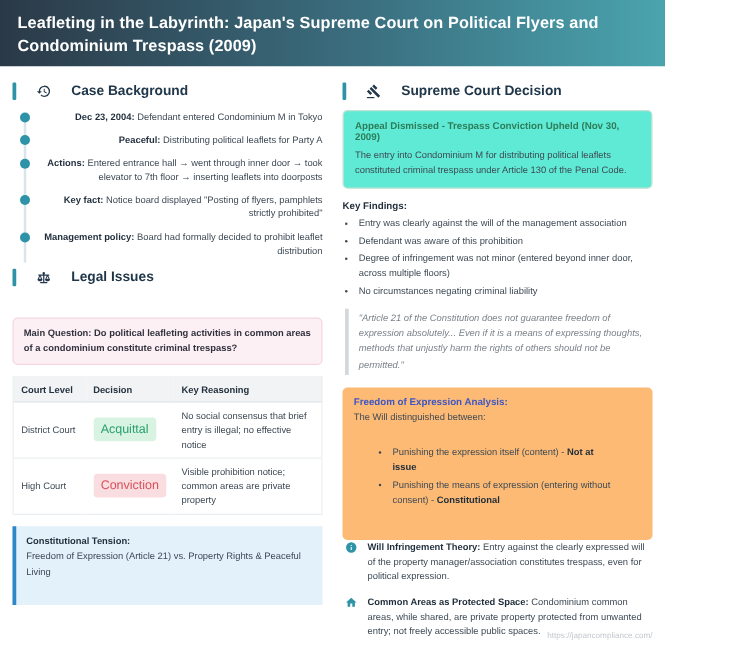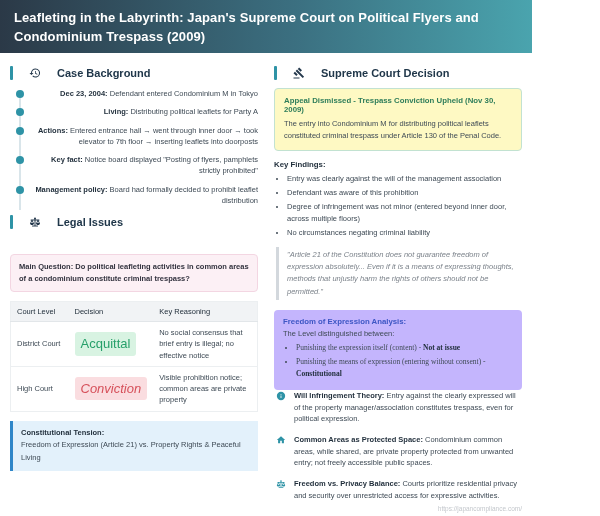"Appeal Dismissed - Trespass Conviction" .verdict { background: #fef9c3 -> #5eead4 }
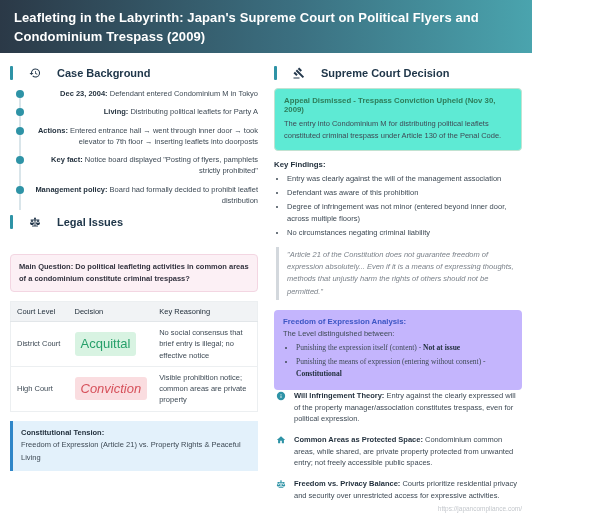"Living:" span.b { text: Living -> Peaceful }
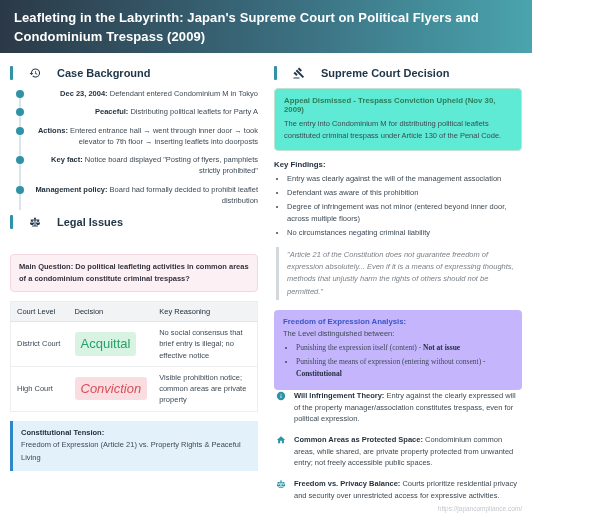"Court Level" table.issues th { font-weight: normal -> bold }
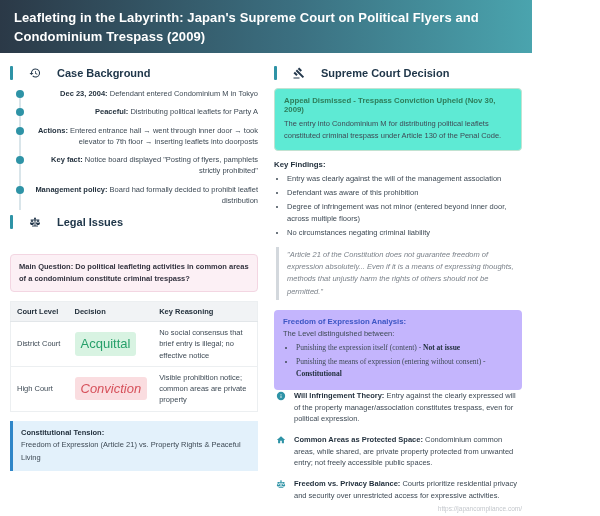"Freedom of Expression Analysis:" .foe { background: #c4b5fd -> #fdba74 }
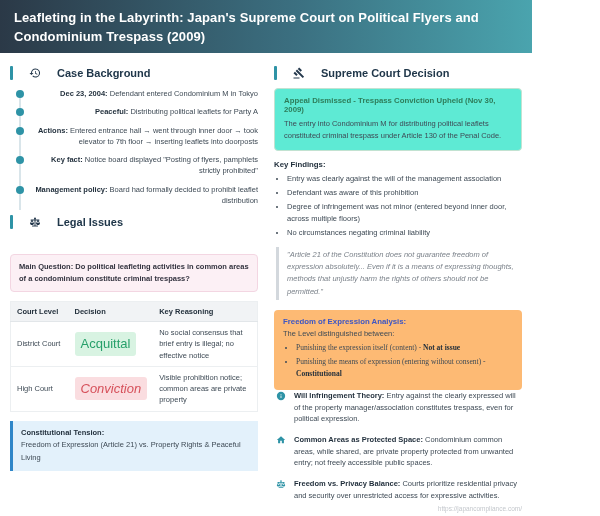"The Level distinguished between:" div.foe-intro { text: Level -> Will }
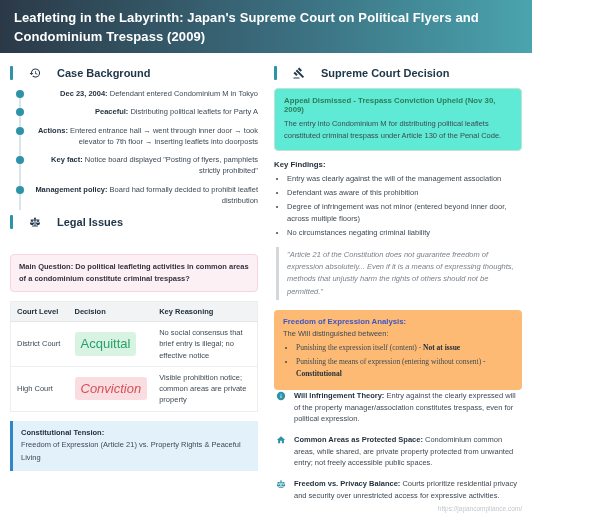"Acquittal" .badge { font-size: 13px -> 10px }
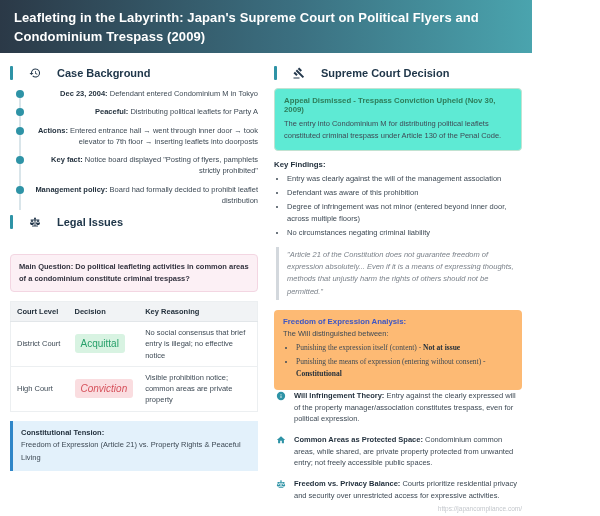"Punishing the expression itself" .foe ul { font-family: Liberation Serif, serif -> none; margin: 0 -> 18px }
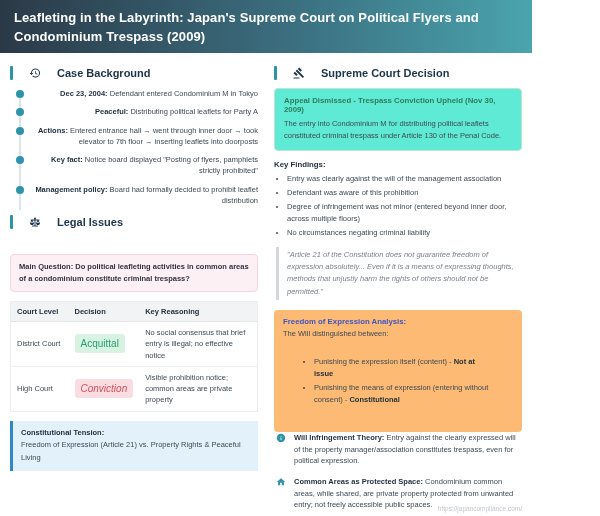"Conviction" .badge.red { font-style: italic -> none }
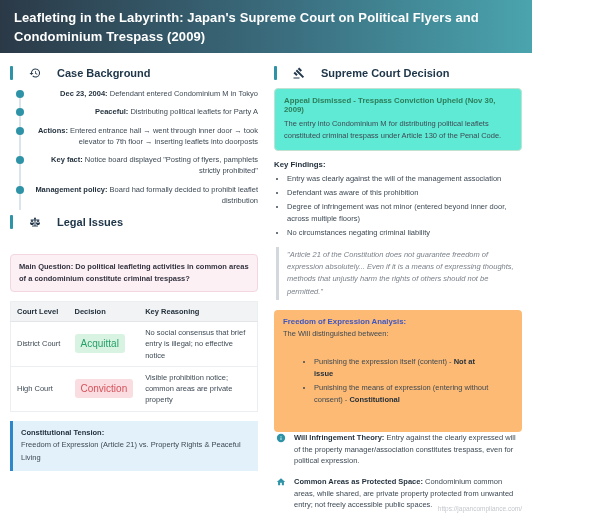"Constitutional Tension:" .tension { padding: 6px 8px 6px -> 6px 8px 19px }
